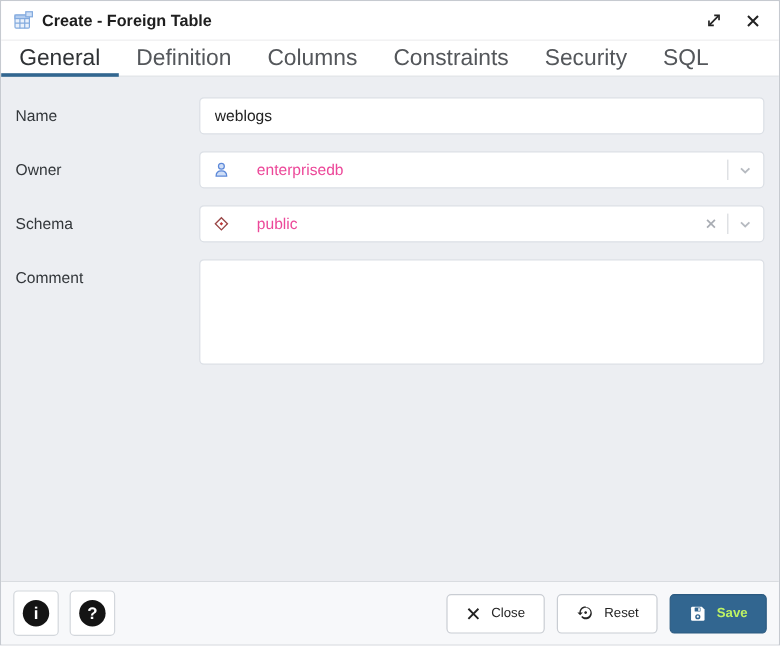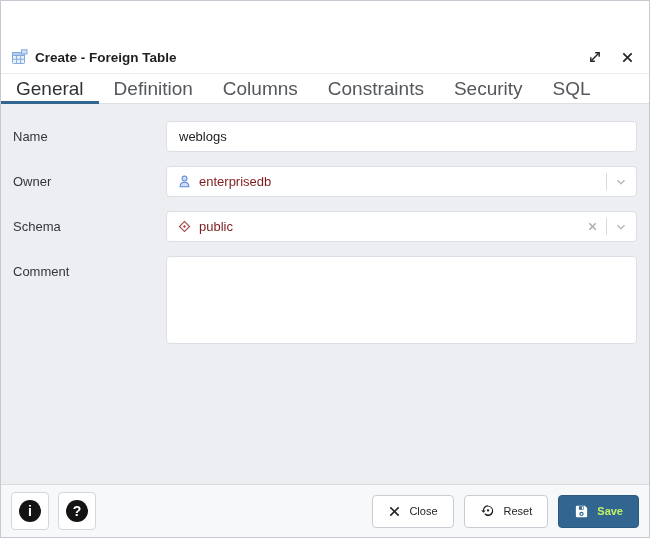"Create - Foreign Table" .titlebar { margin-top: 40px -> none }
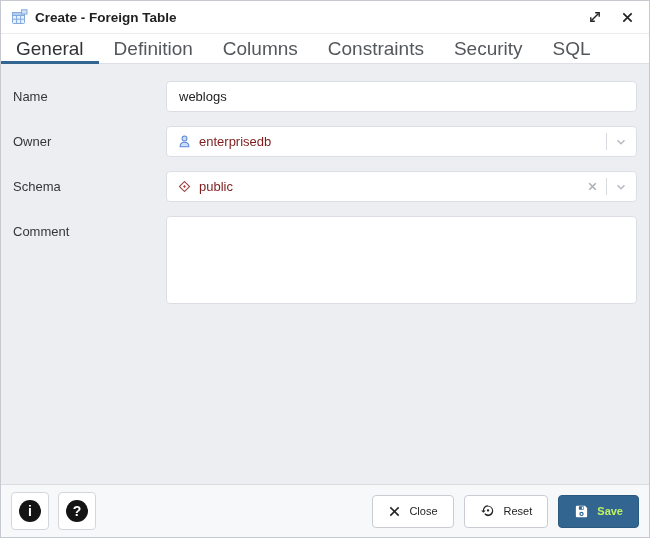"enterprisedb" .select .sel-value { color: #7f1d1d -> #ec4899; gap: 7px -> 22px }
